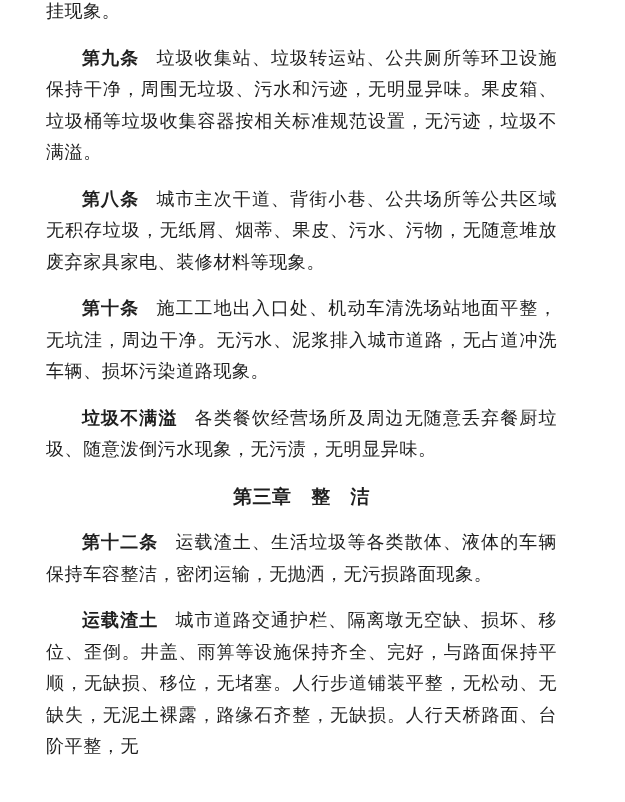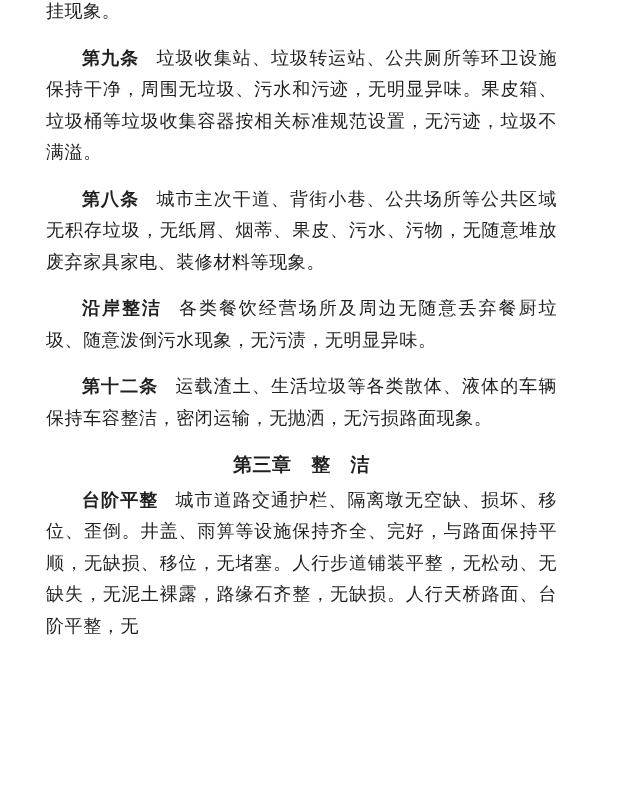"第十条" p.para { html: none -> <p><span>第十条</span><span>施工工地出入口处、机动车清洗场站地面平整，无坑洼，周边干净。无污水、泥浆排入城市道路，无占道冲洗车辆、损坏污染道路现象。</span></p> }
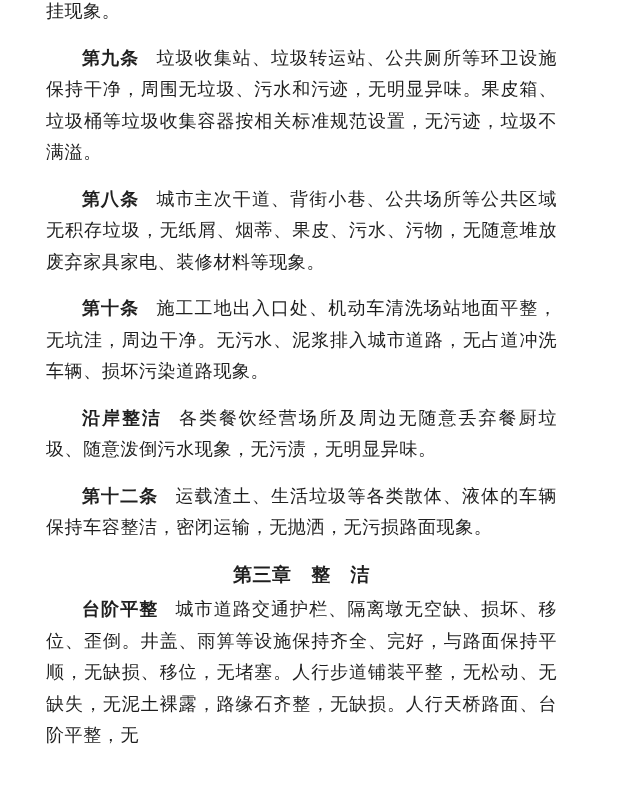"沿岸整洁" span.article-label { text: 沿岸整洁 -> 垃圾不满溢 }
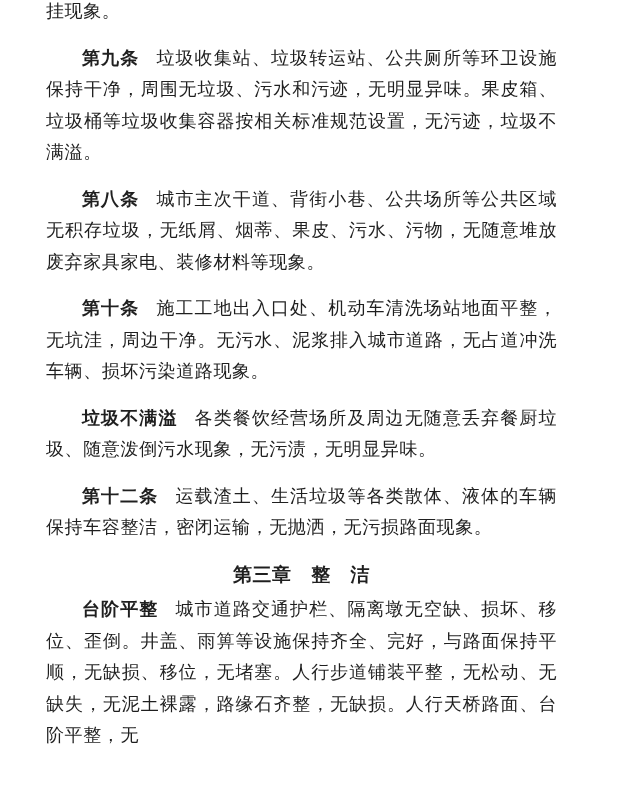"第十二条" p.para { order: before "第三章 整 洁" -> after "第三章 整 洁" }
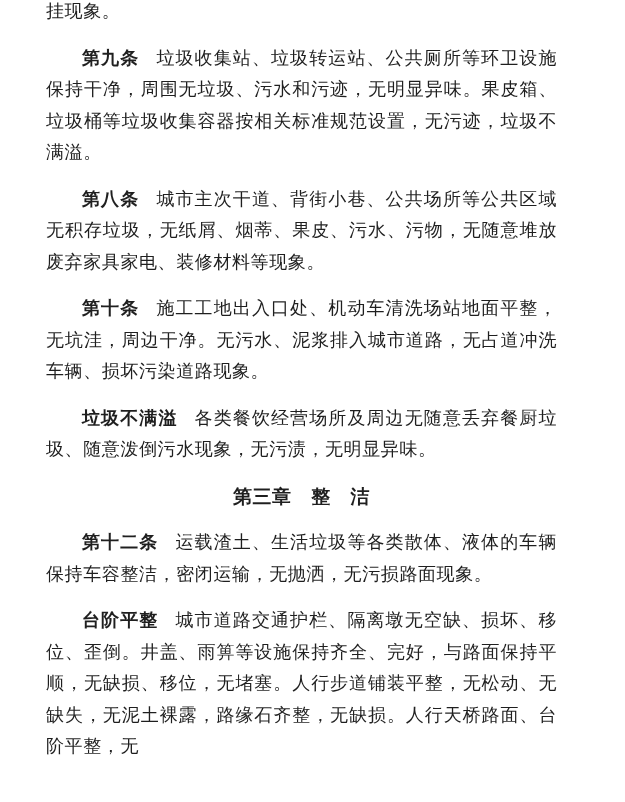"台阶平整" span.article-label { text: 台阶平整 -> 运载渣土 }
